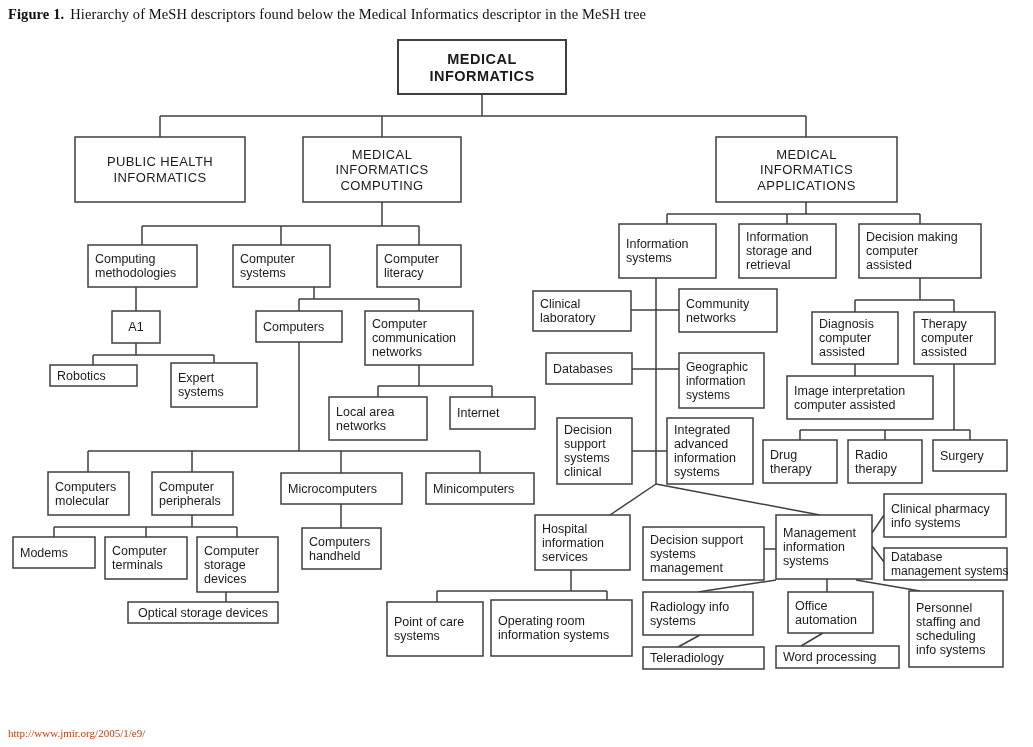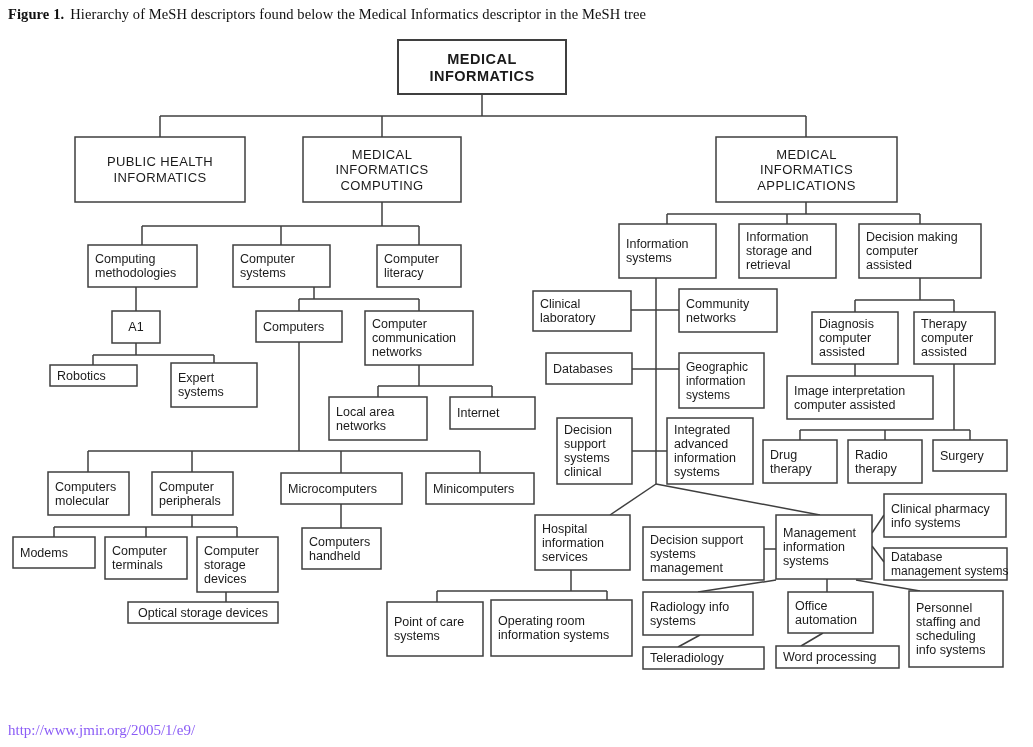"http://www.jmir.org/2005/1/e9/" .footer-left { color: #8b5cf6 -> #c2410c; font-size: 15px -> 11px }
